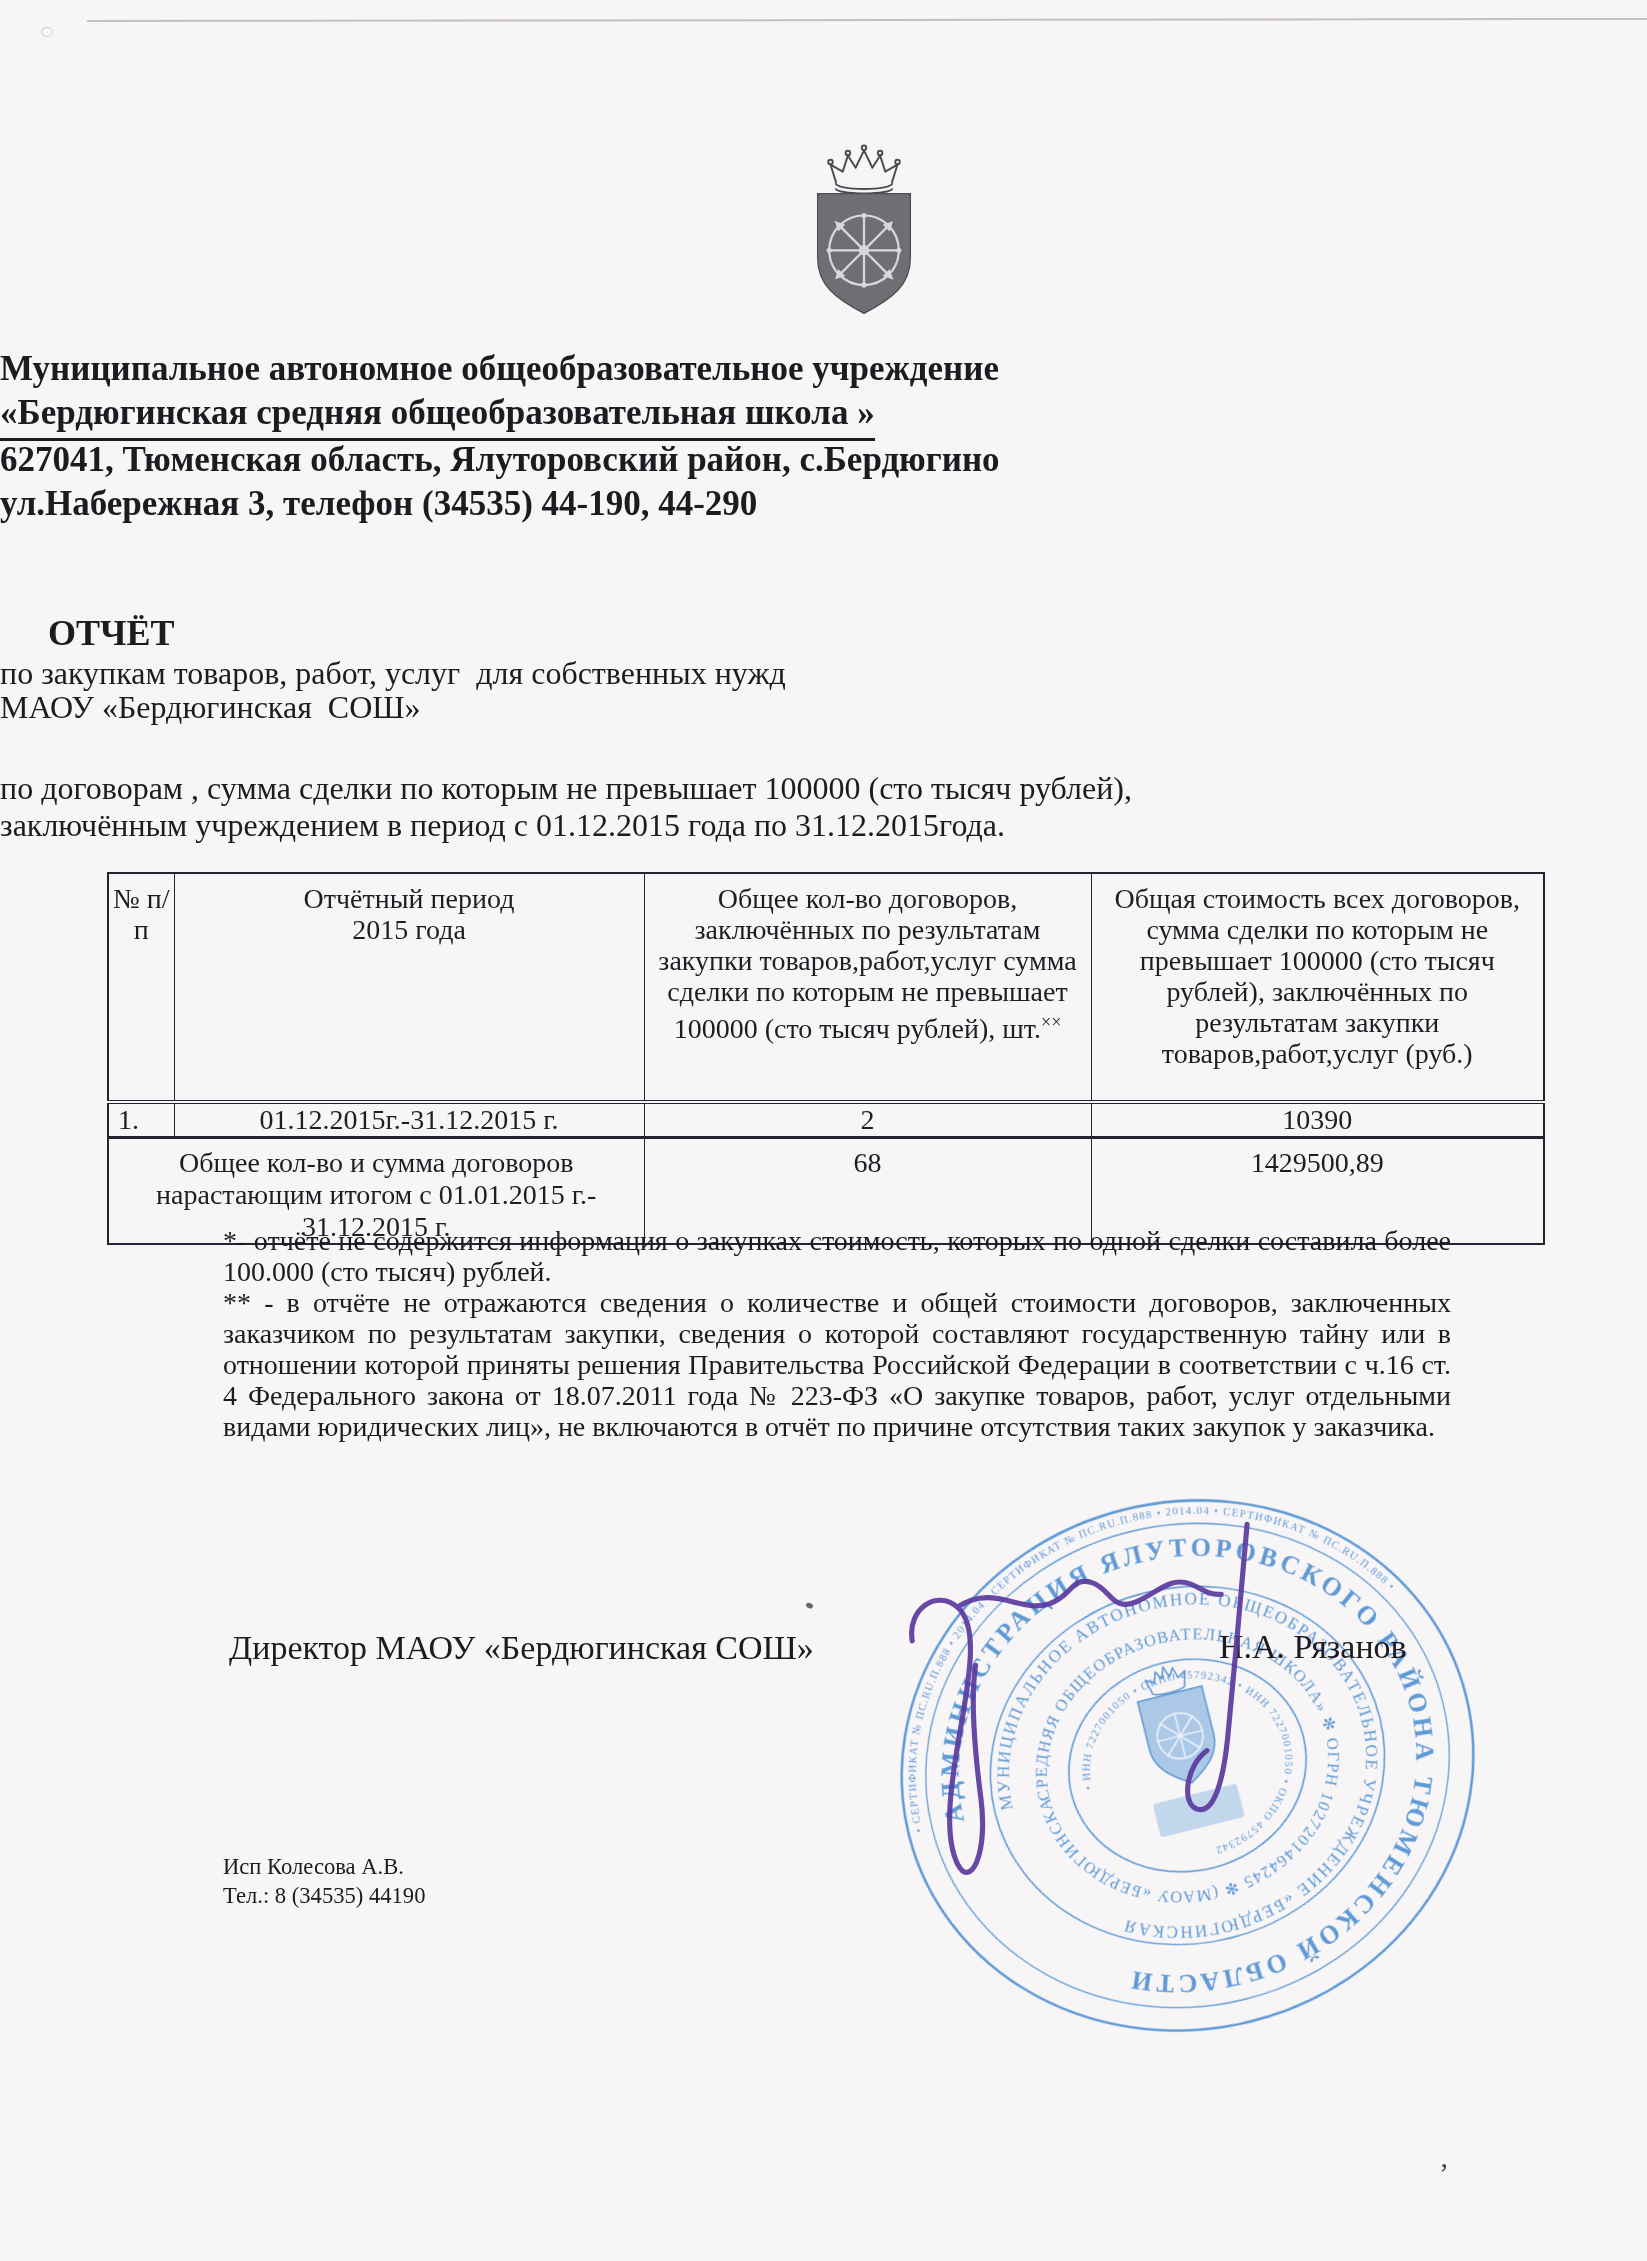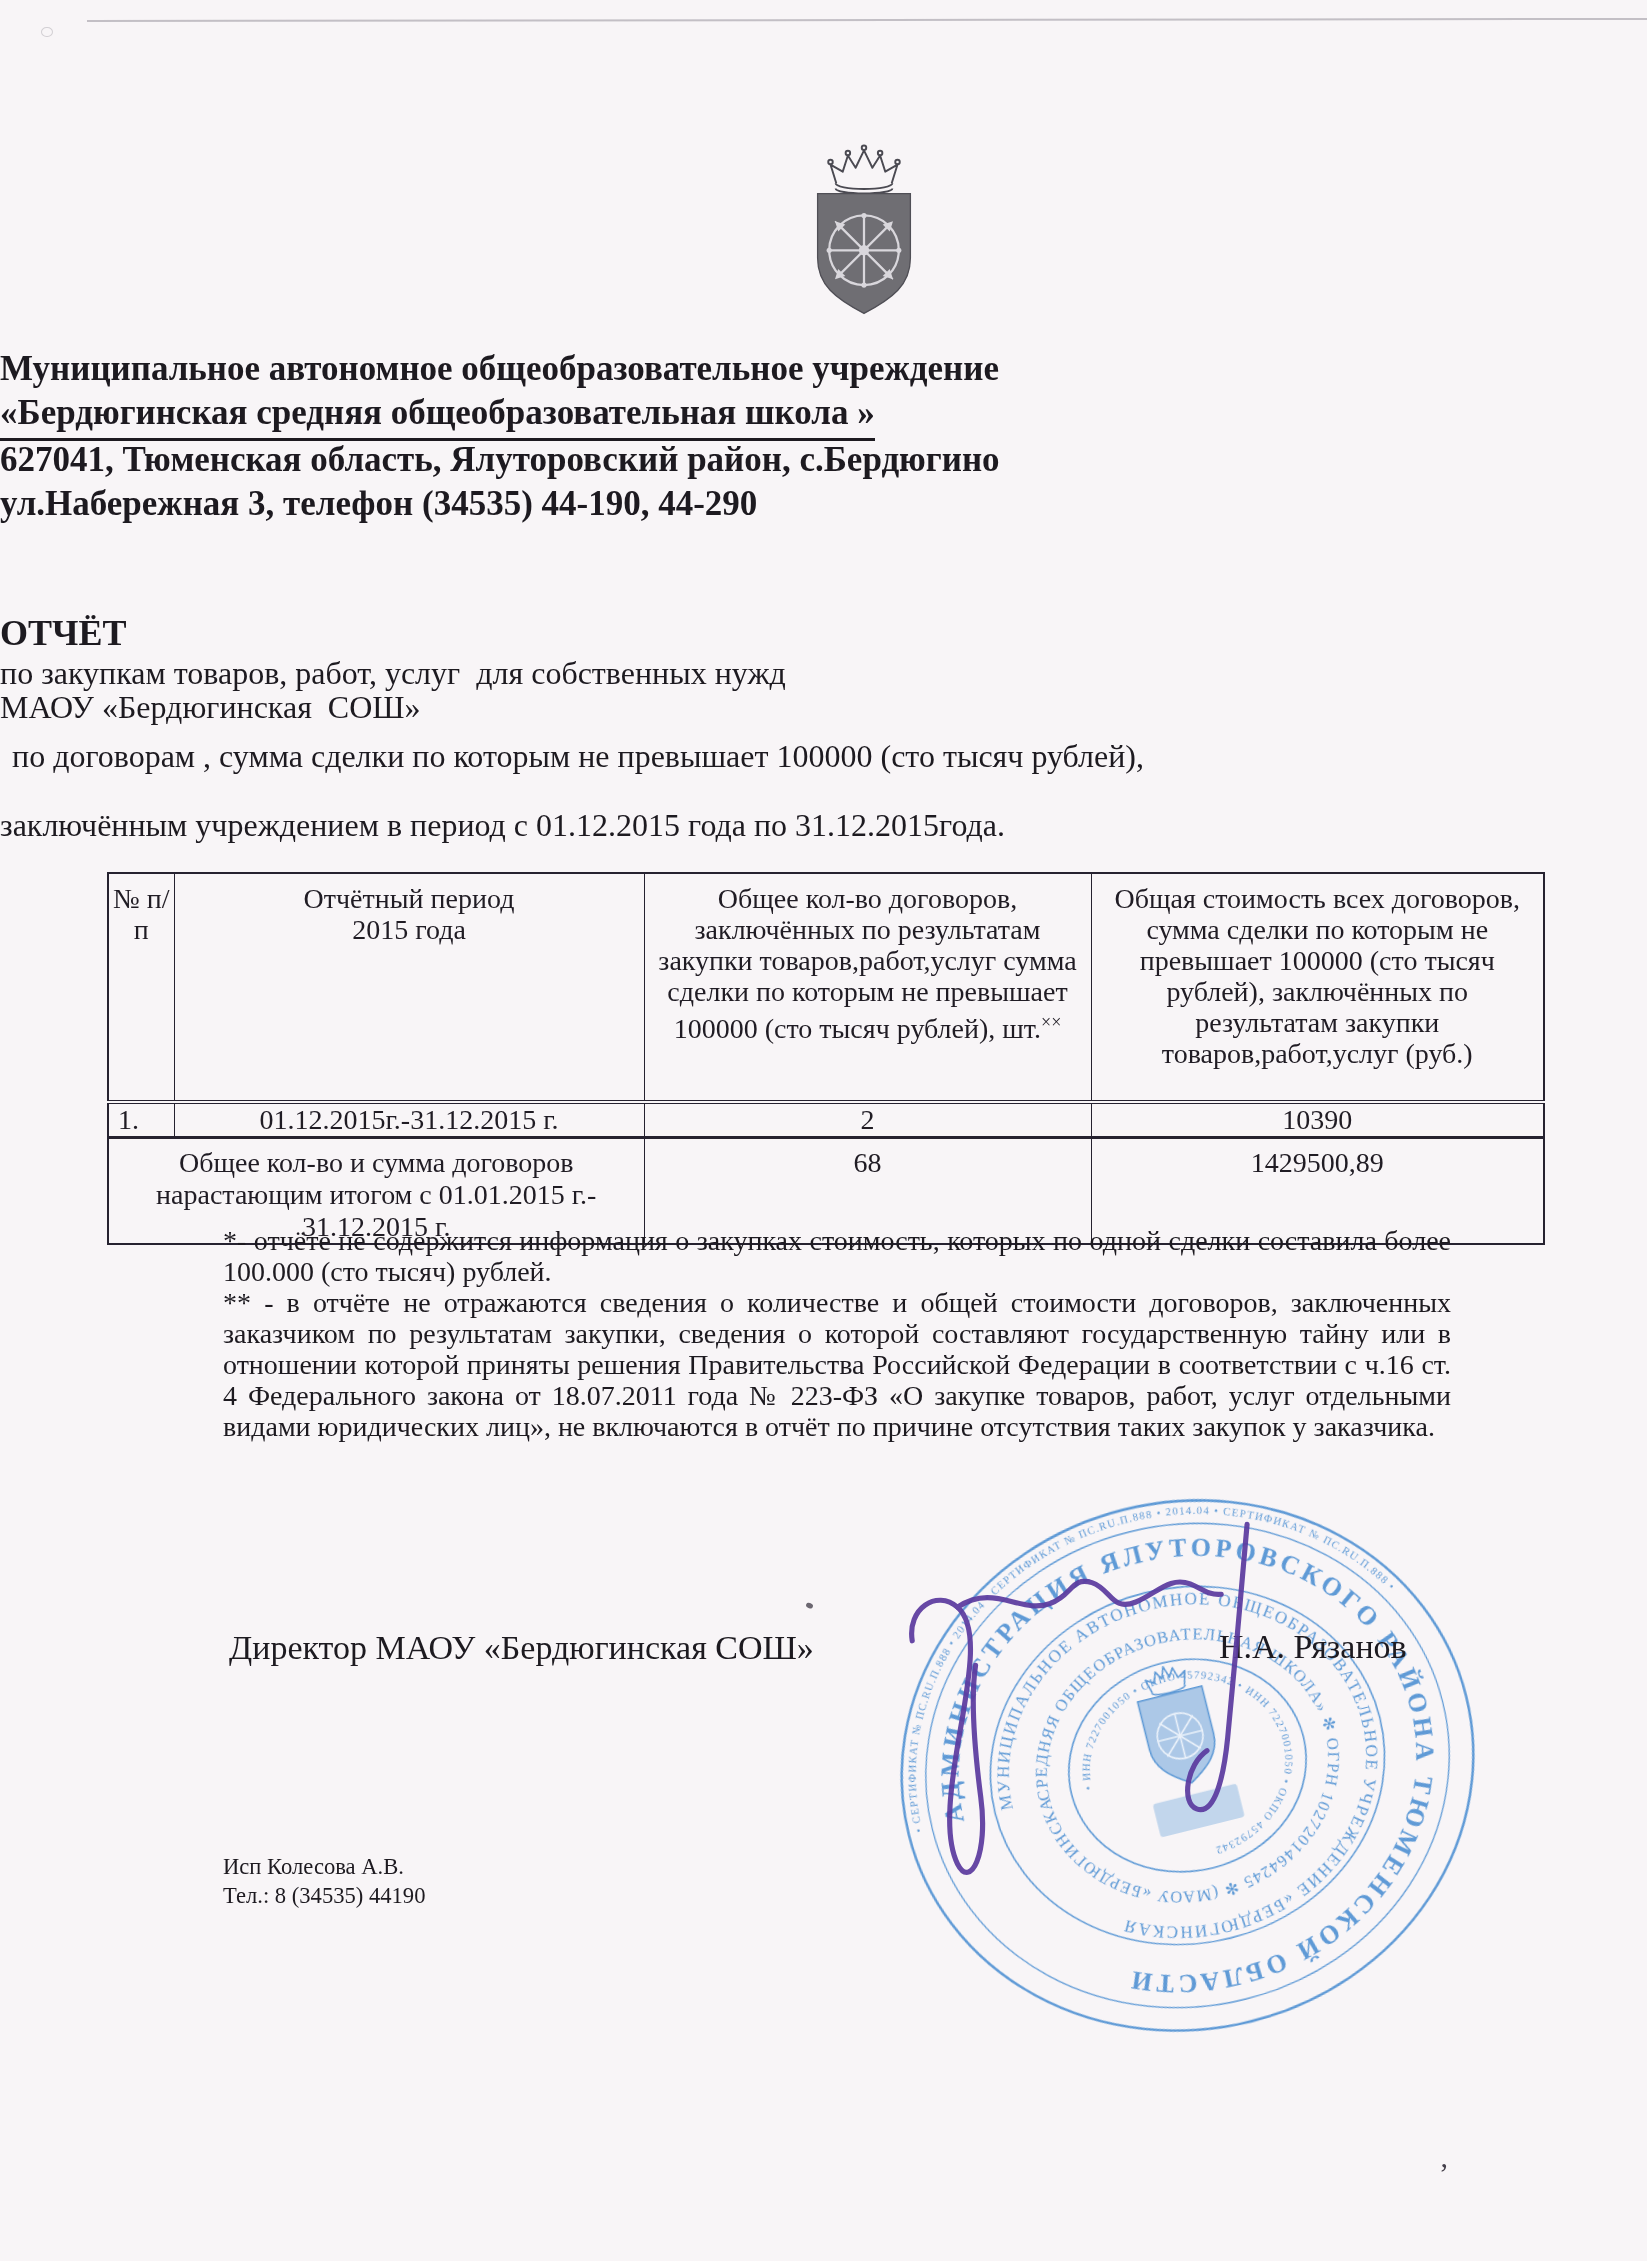"ОТЧЁТ" div.abs { padding-left: none -> 48px }
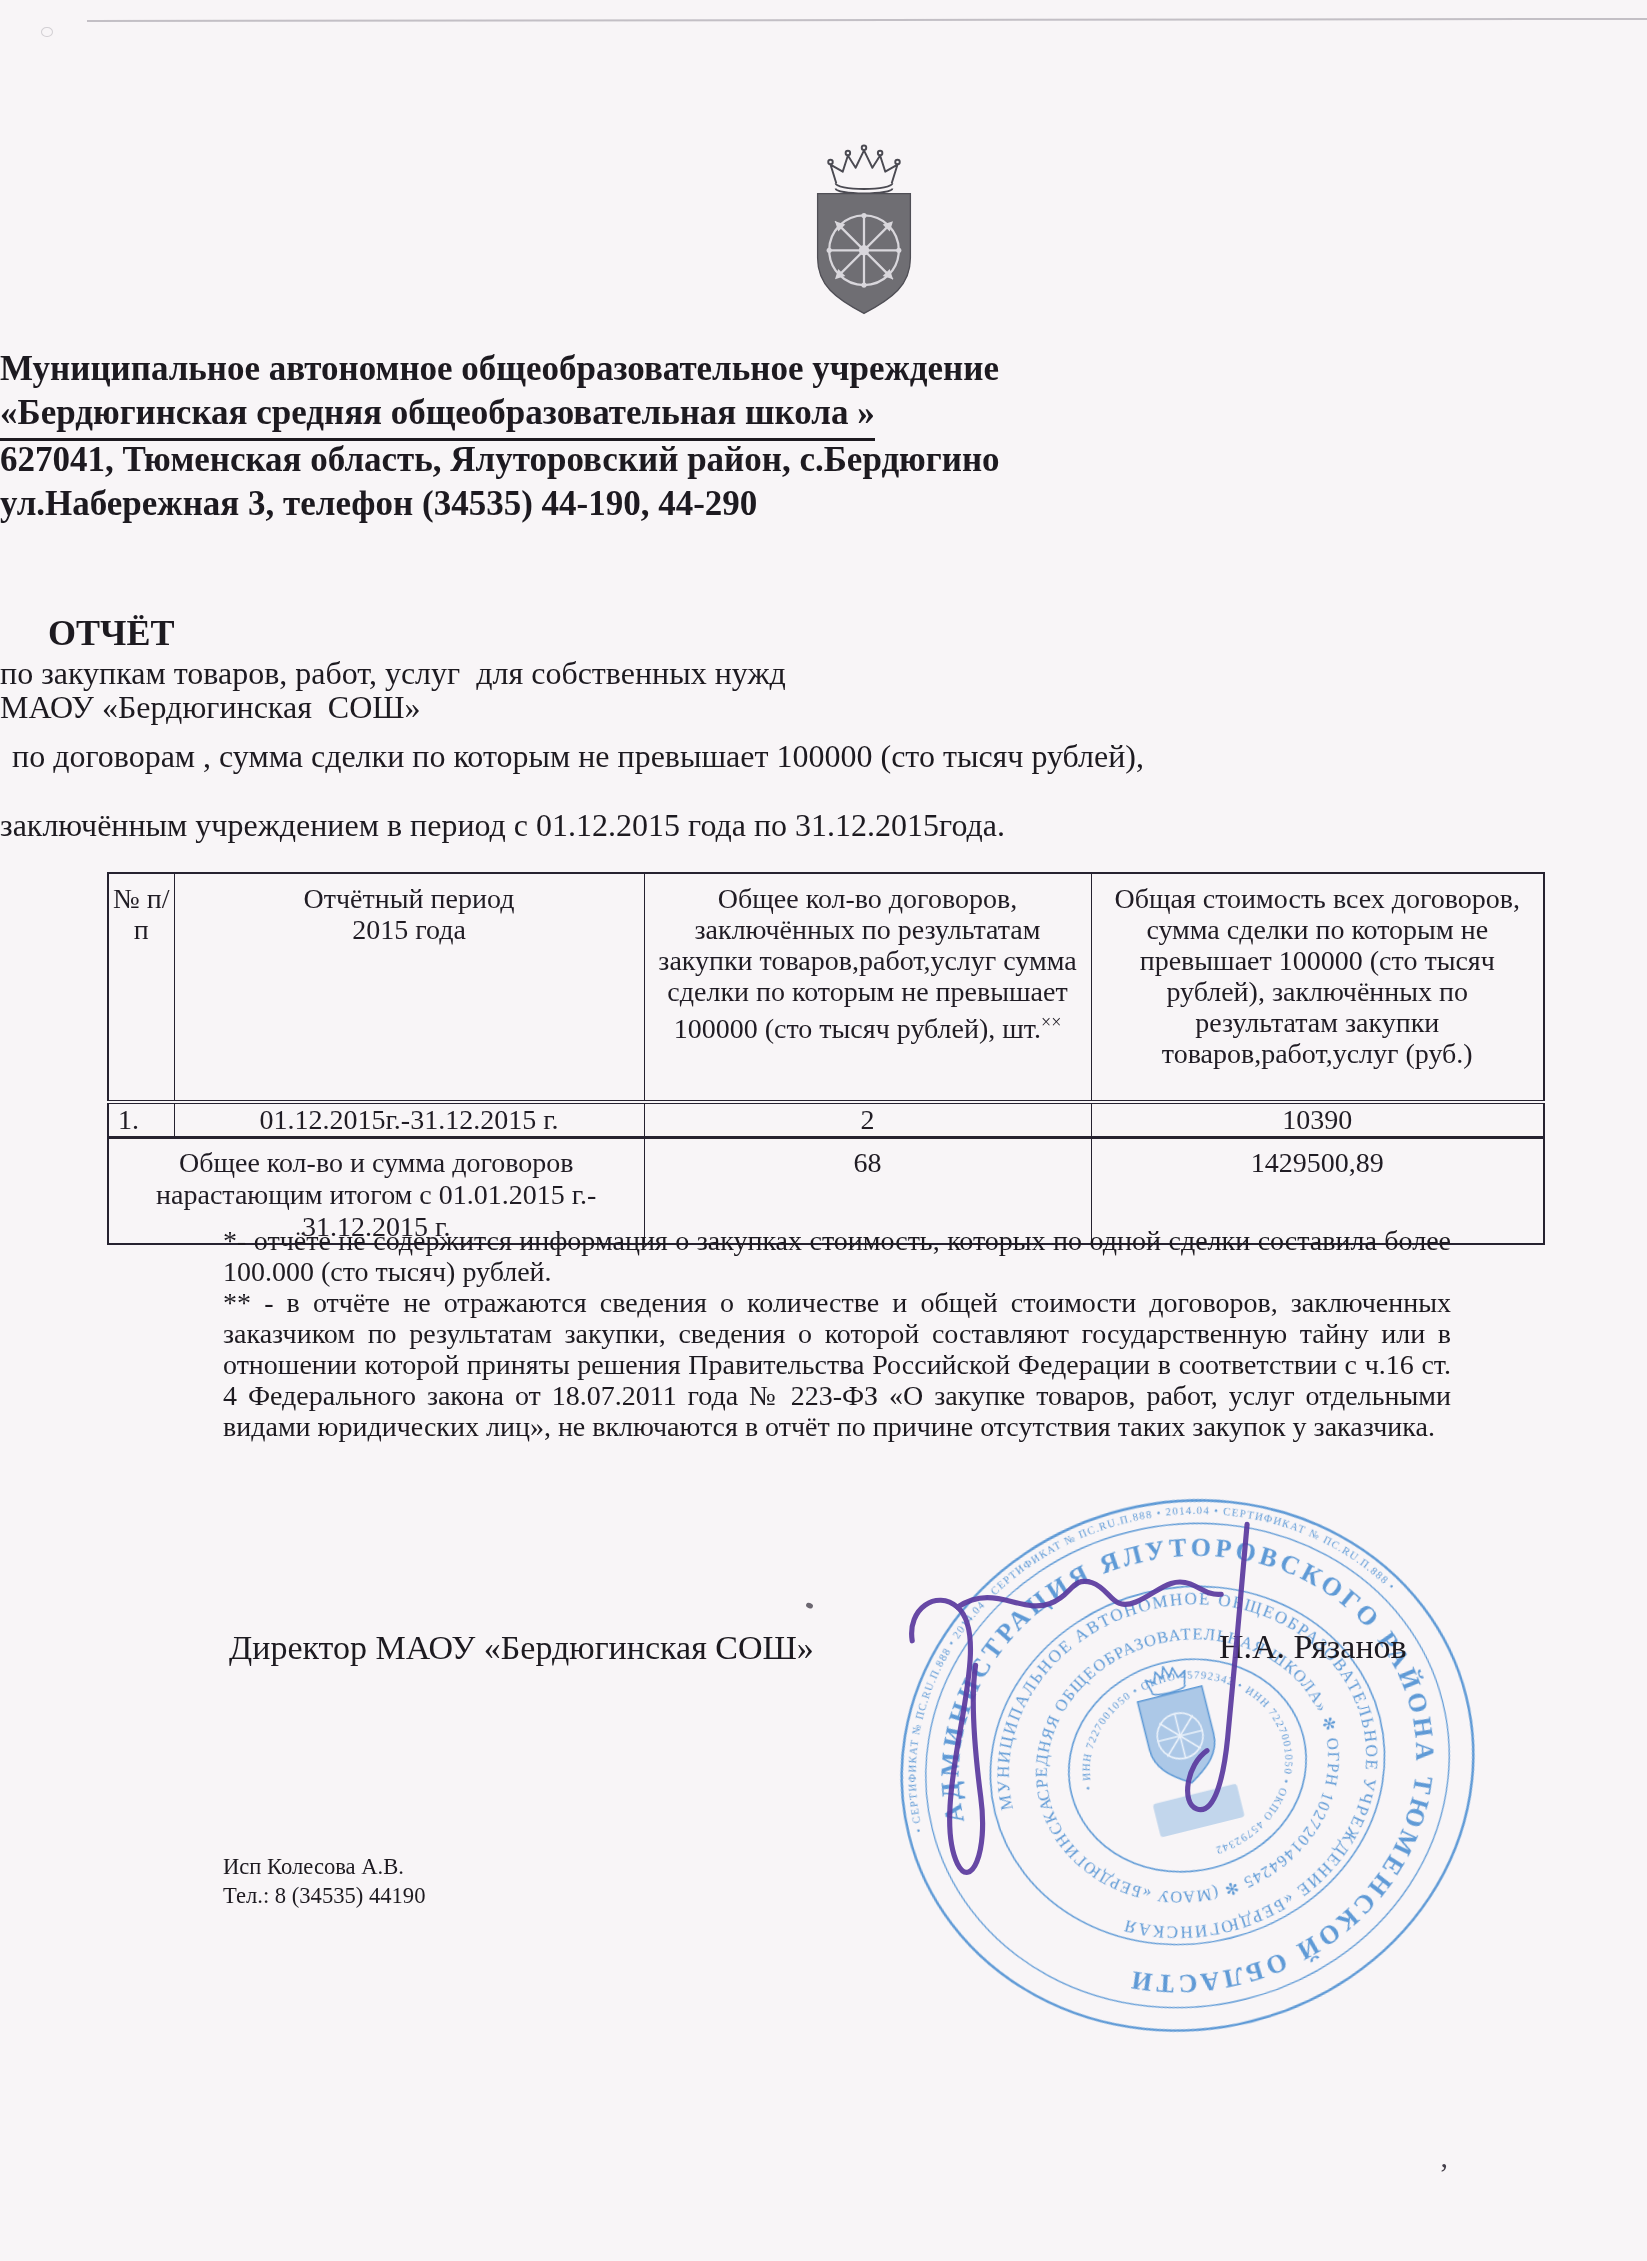"по договорам , сумма сделки" div.abs { padding-left: 12px -> none; top: 738px -> 770px }
